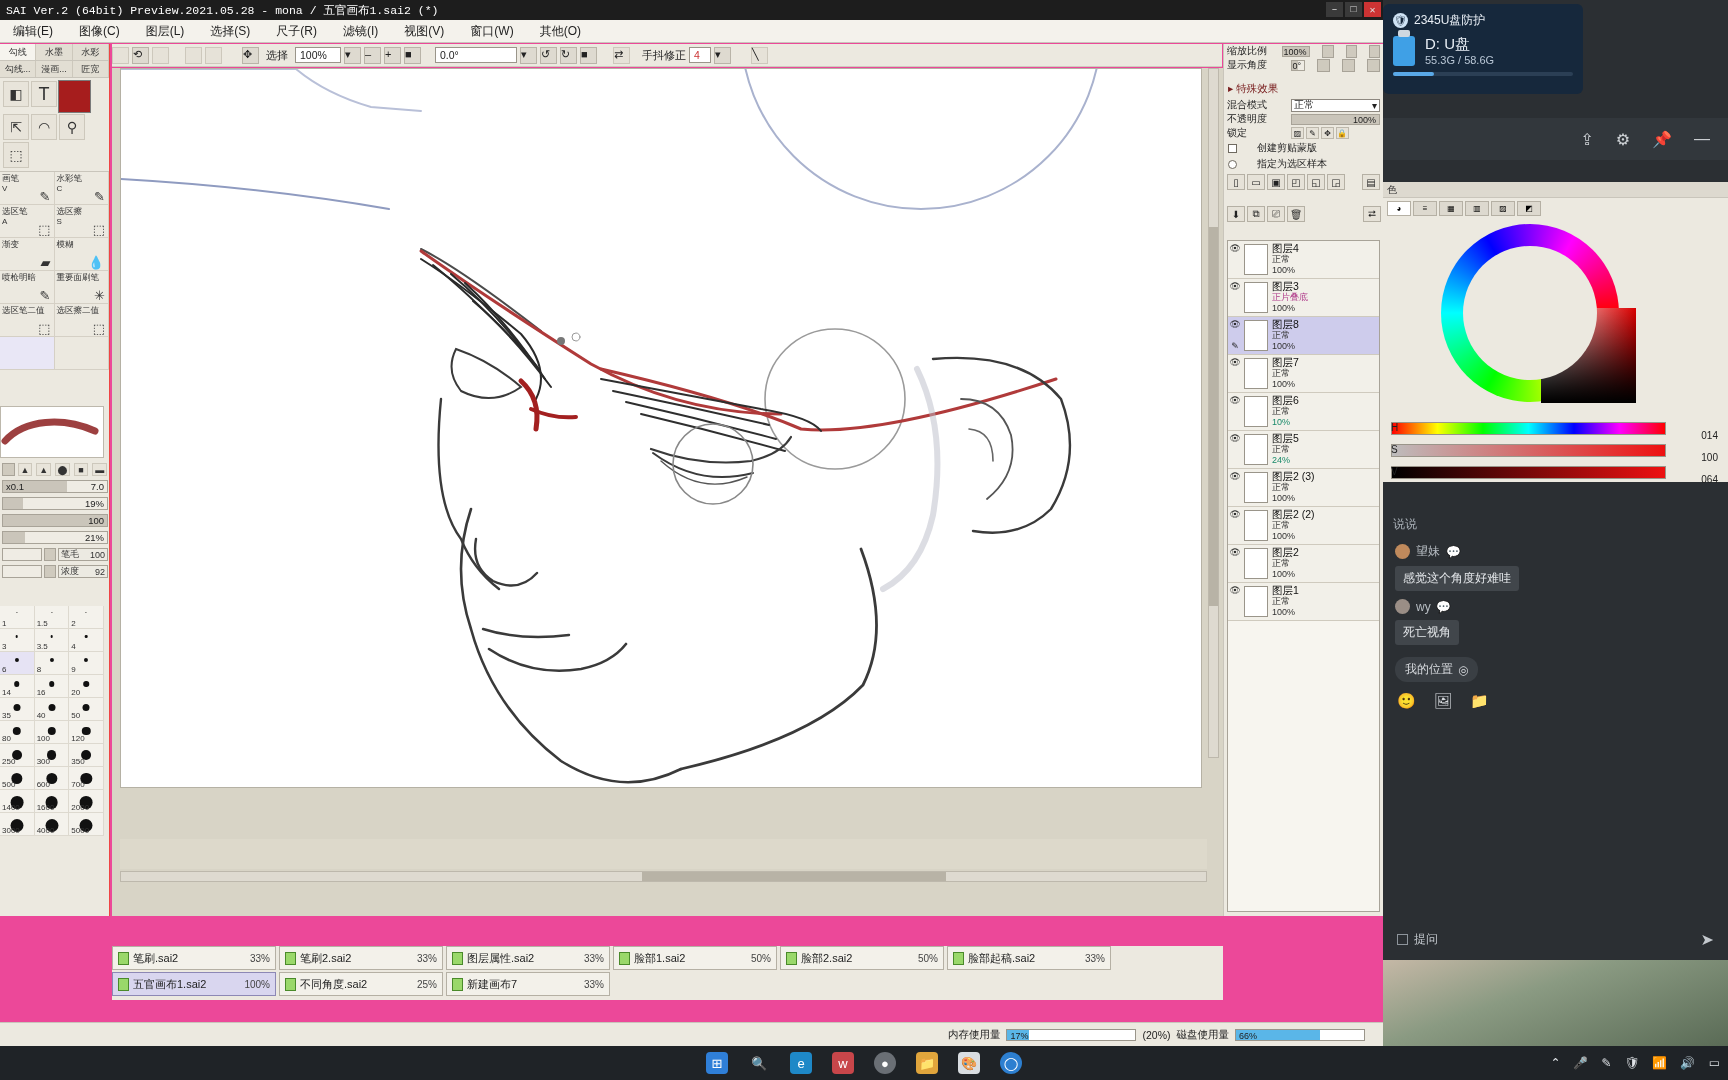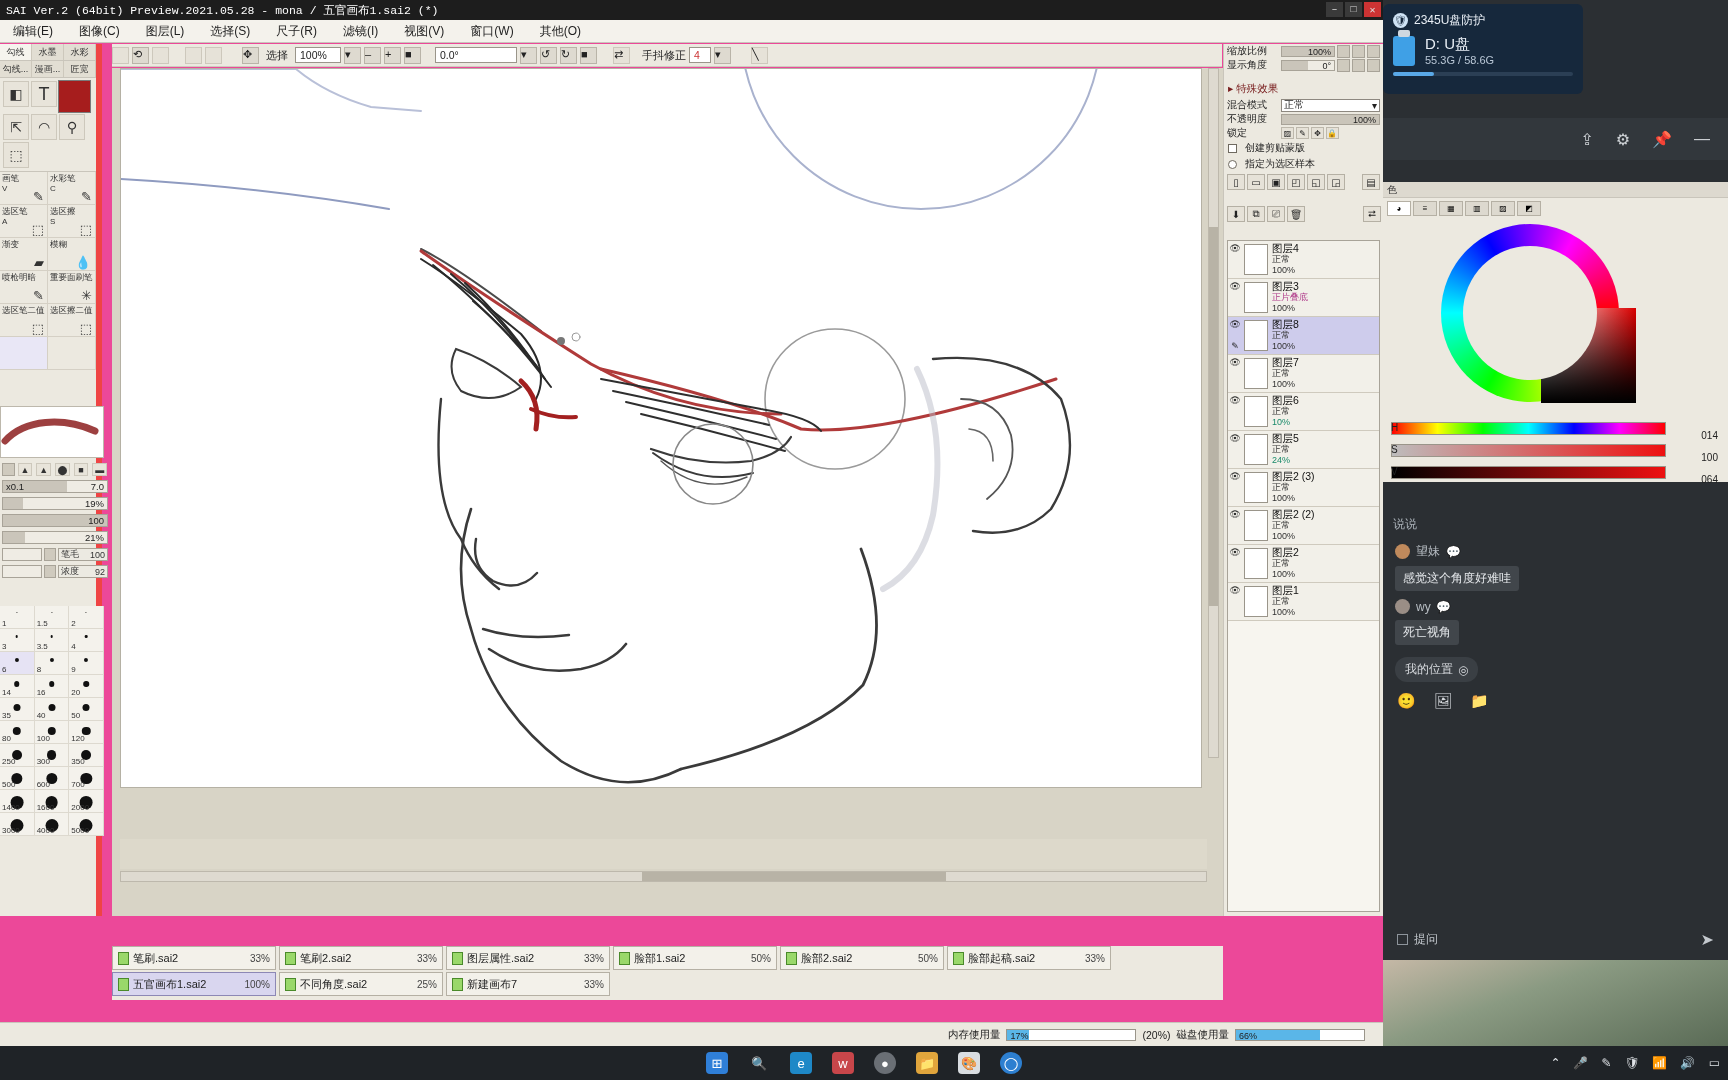"勾线" #leftcol { border-right: 6px solid #ef4444 -> 1px solid #ef4444; width: 102px -> 110px }
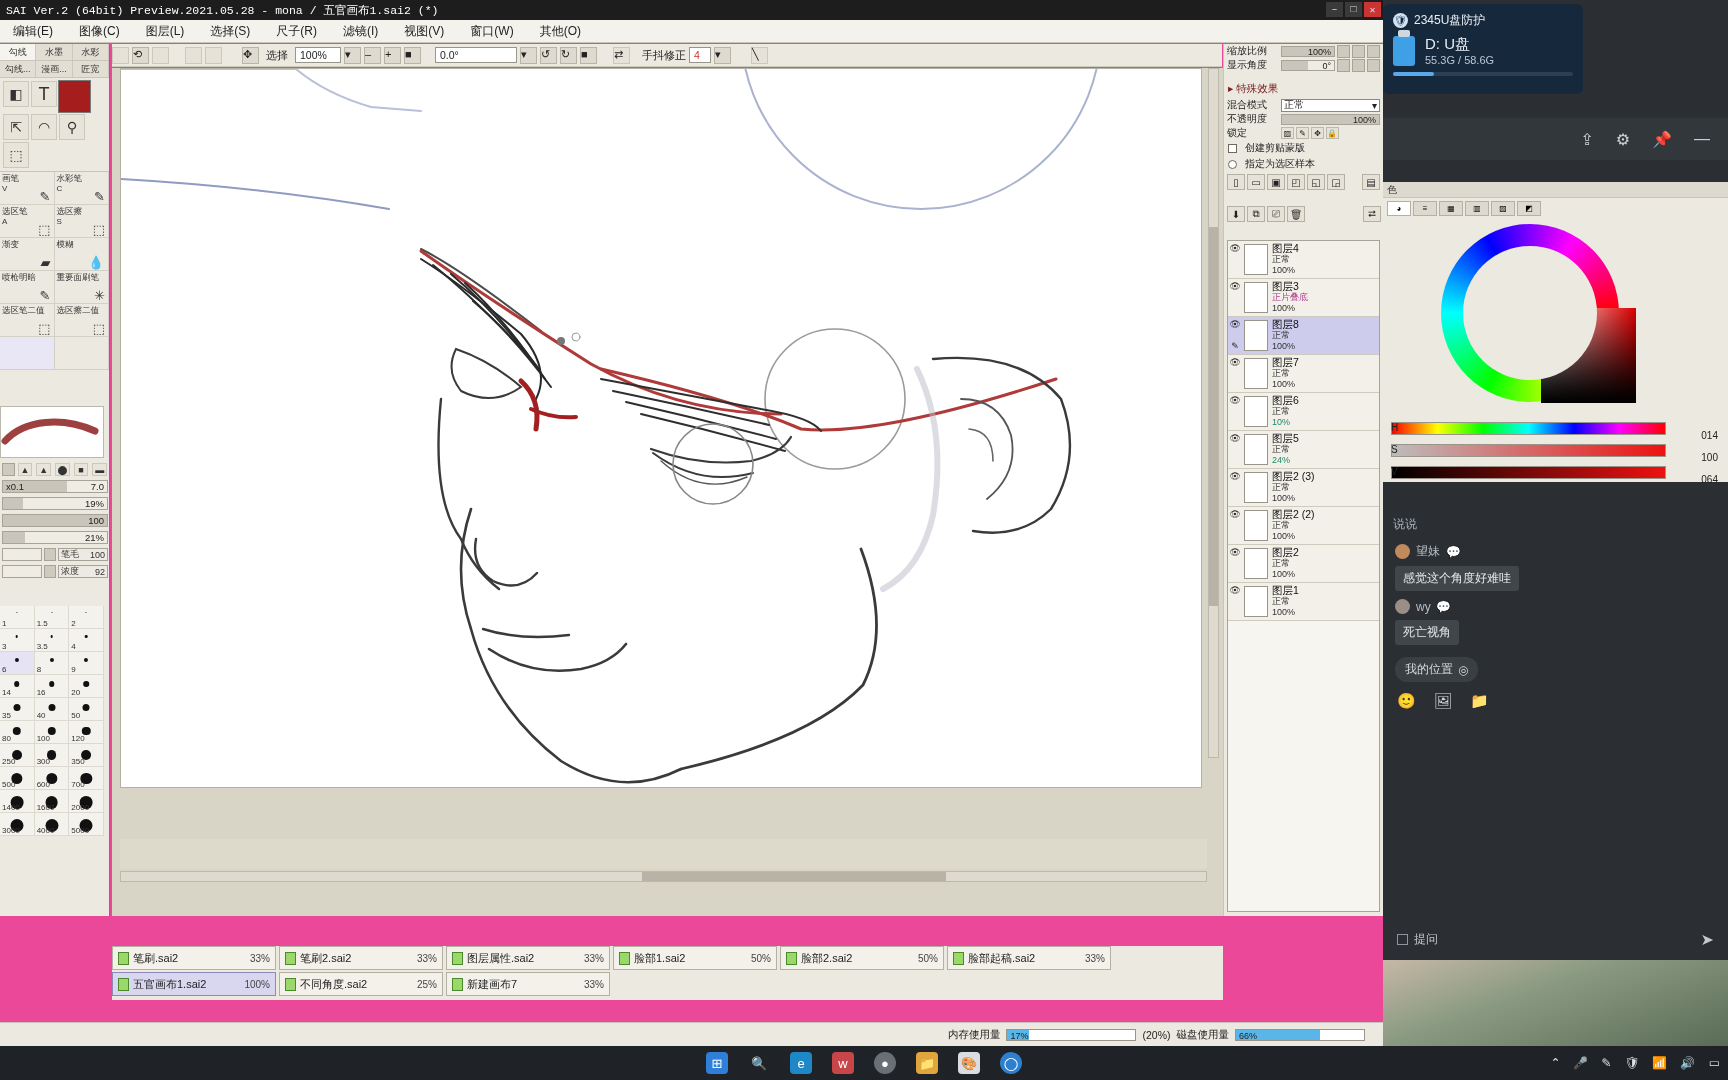"缩放比例" .lprow { gap: 2px -> 12px }
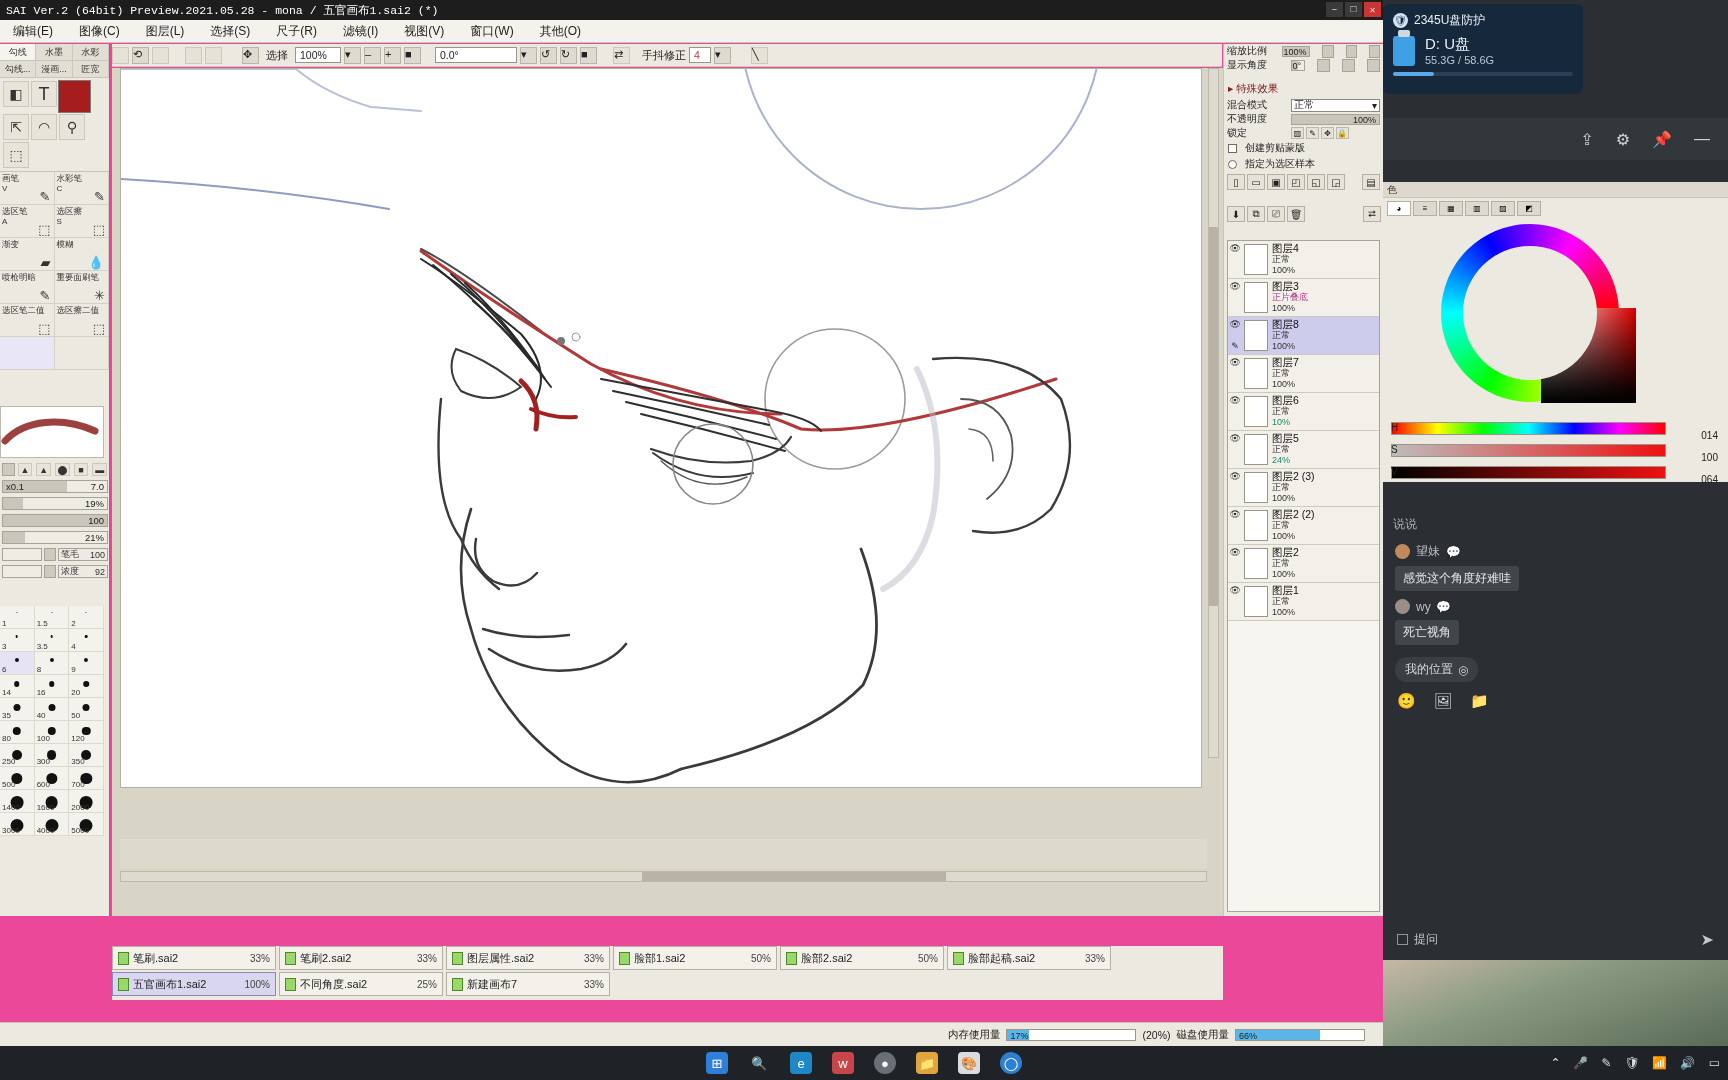"创建剪贴蒙版" .chkrow { gap: 8px -> 20px }
